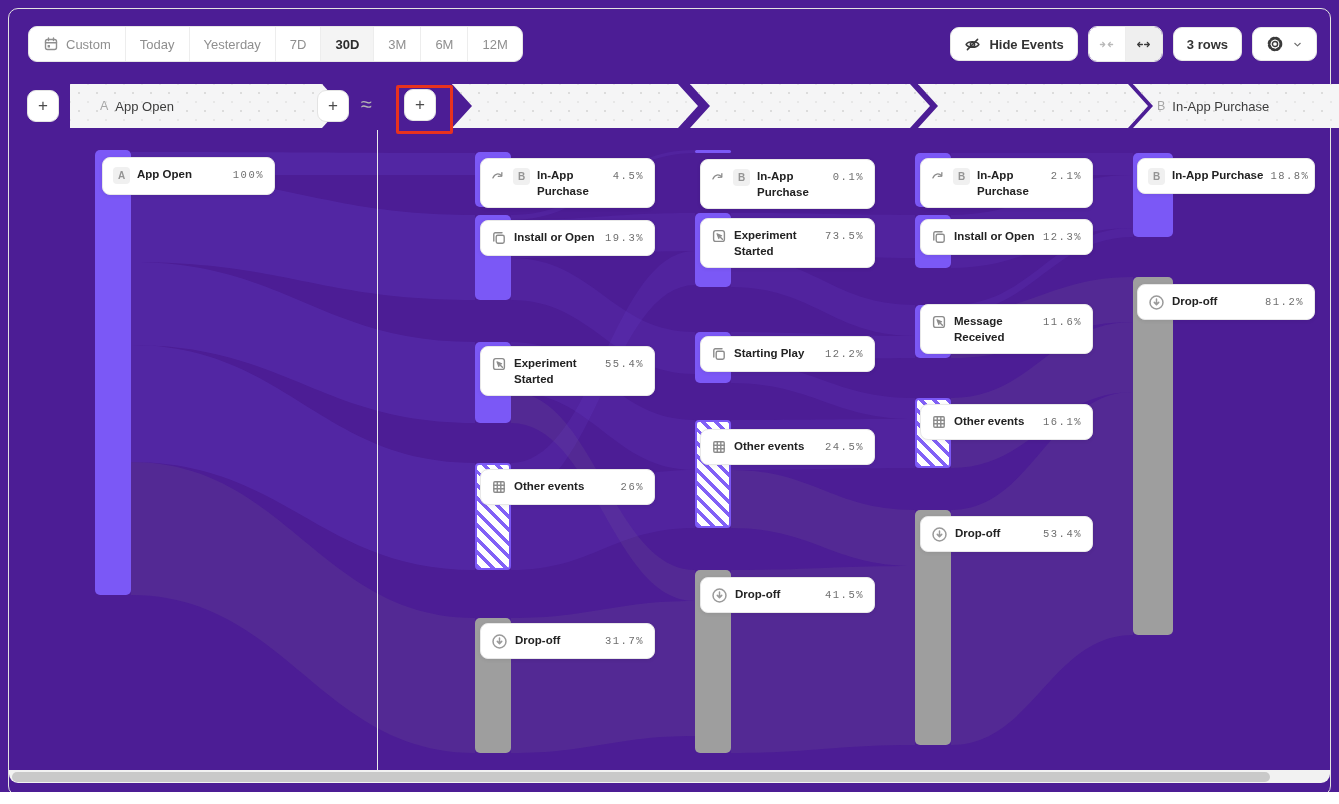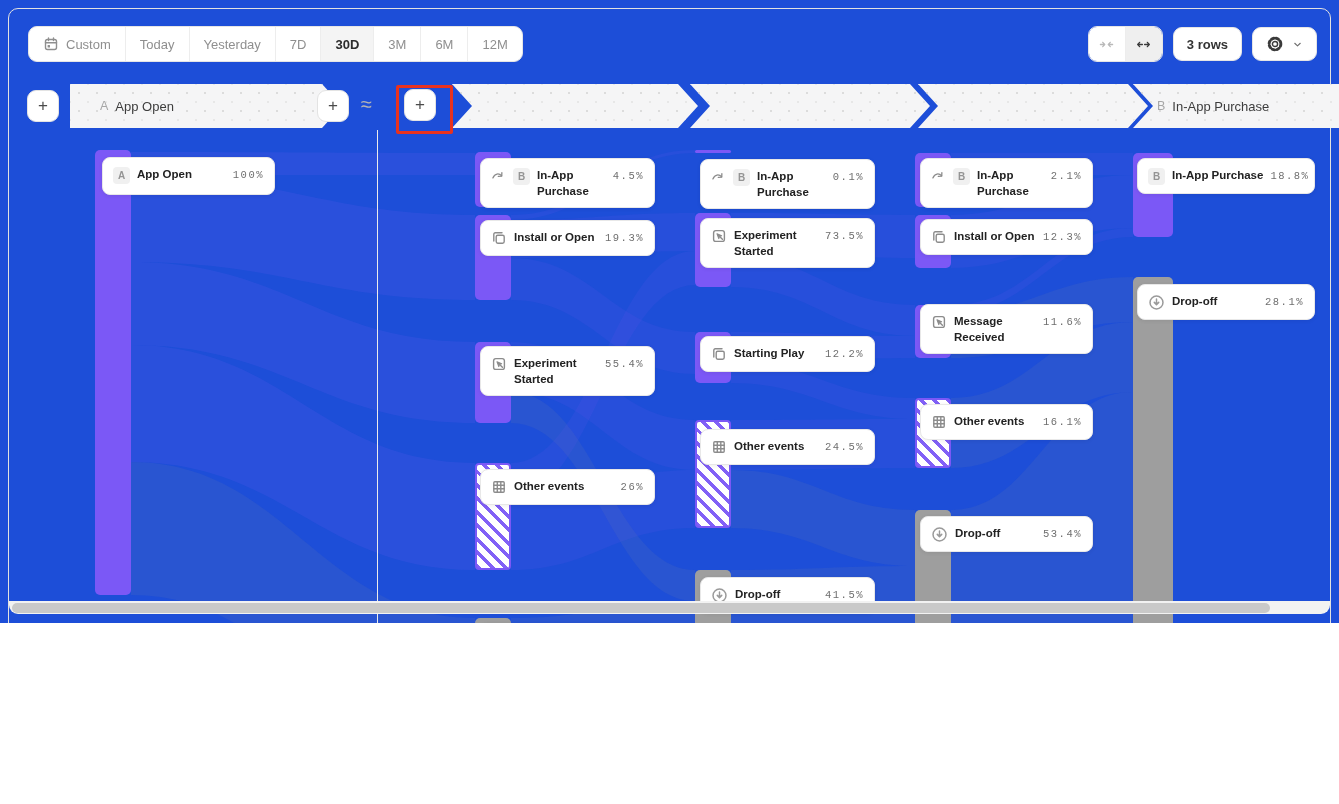"Custom" .page { background: #1d4ed8 -> #4c1d95; height: 623px -> 792px }
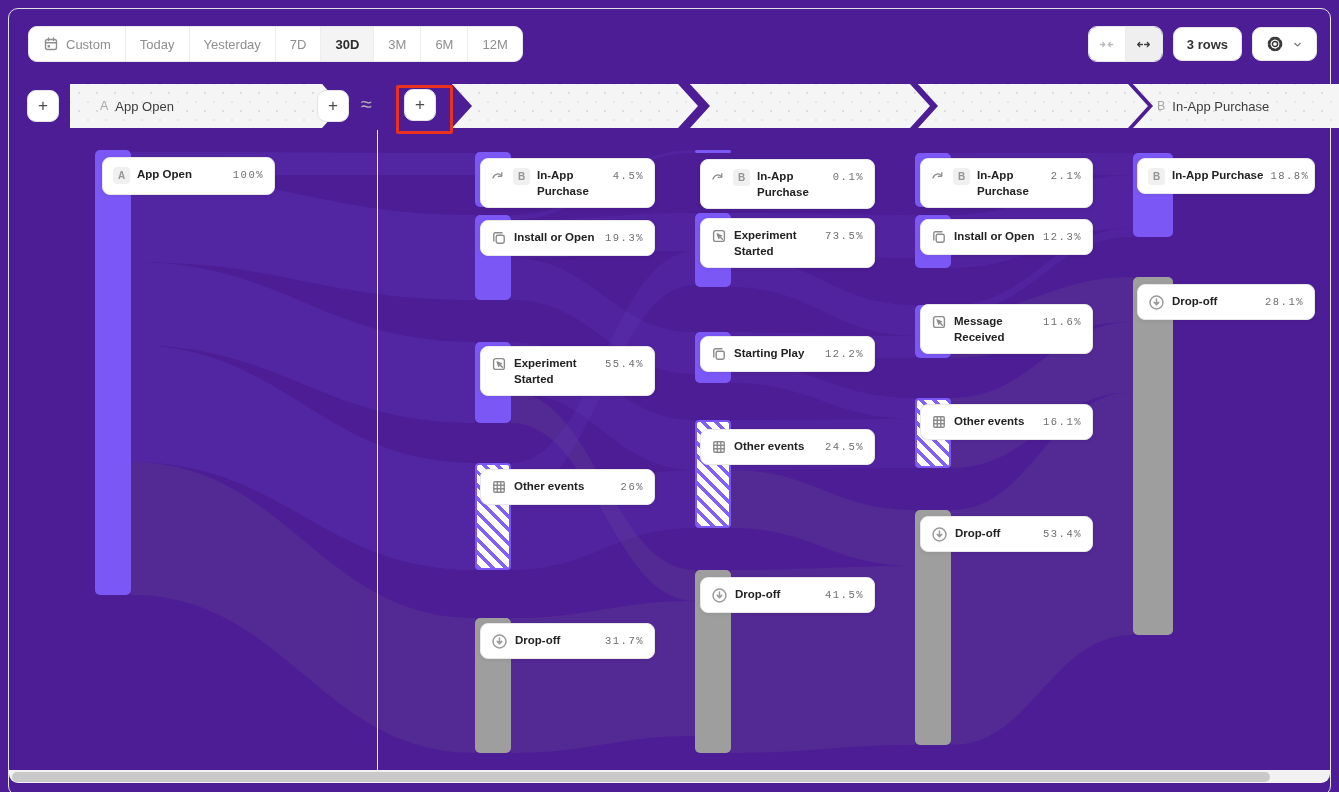"Hide Events" button.btn { html: none -> <button> <span> <svg> <path></path> <circle></circle> <path></path> </svg> </span> <span>Hide Events</span> </button> }
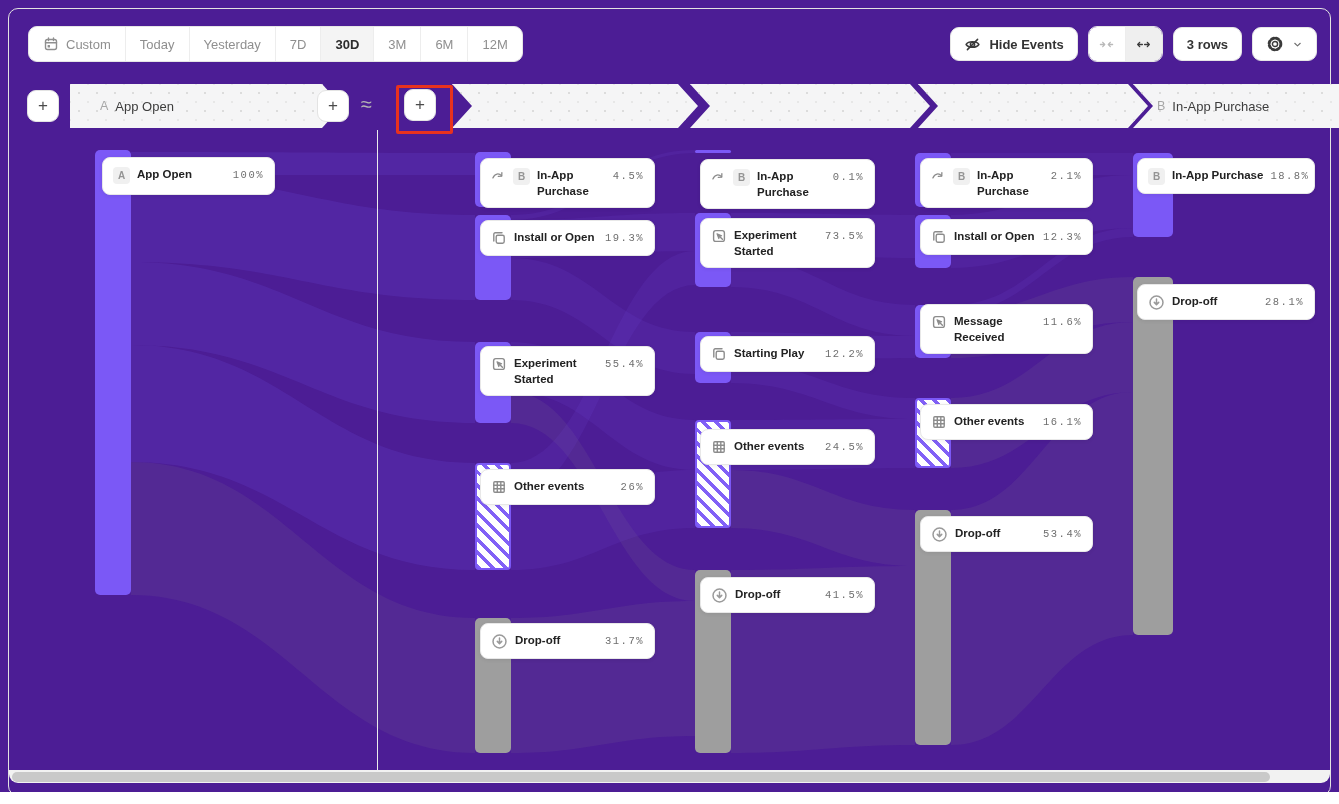"28.1%" span.pct { text: 28.1% -> 81.2% }
